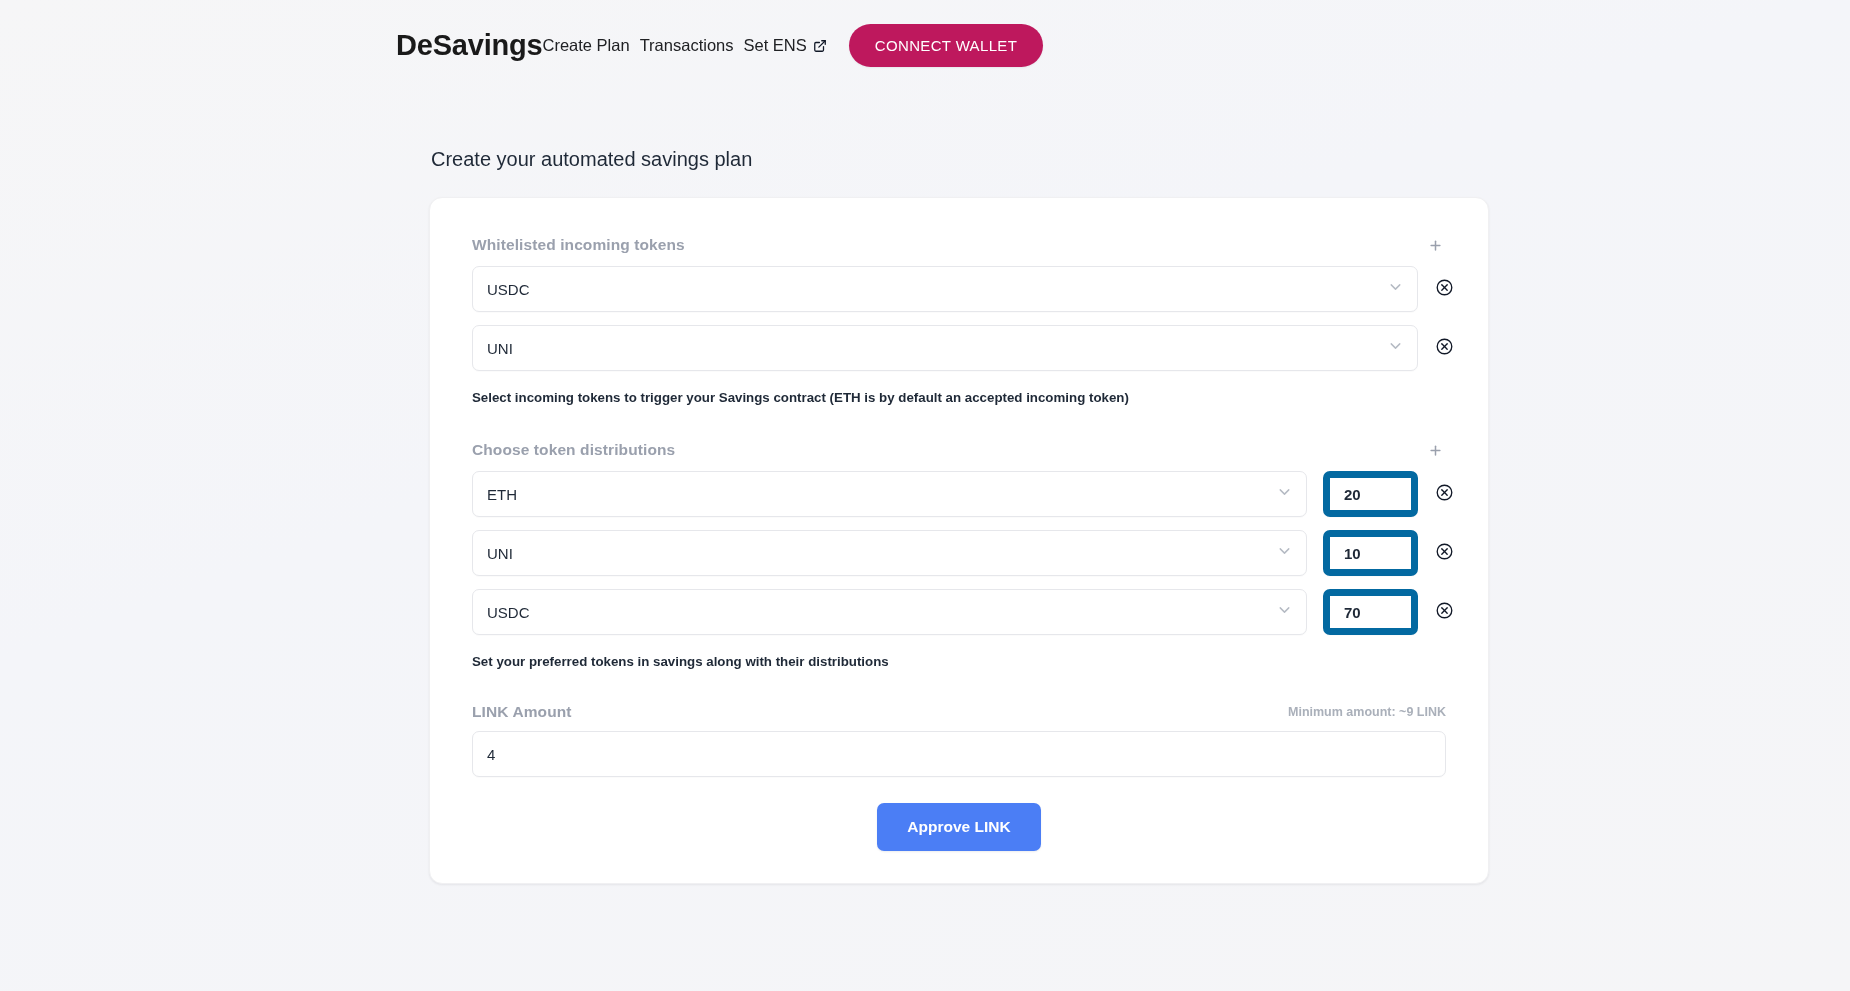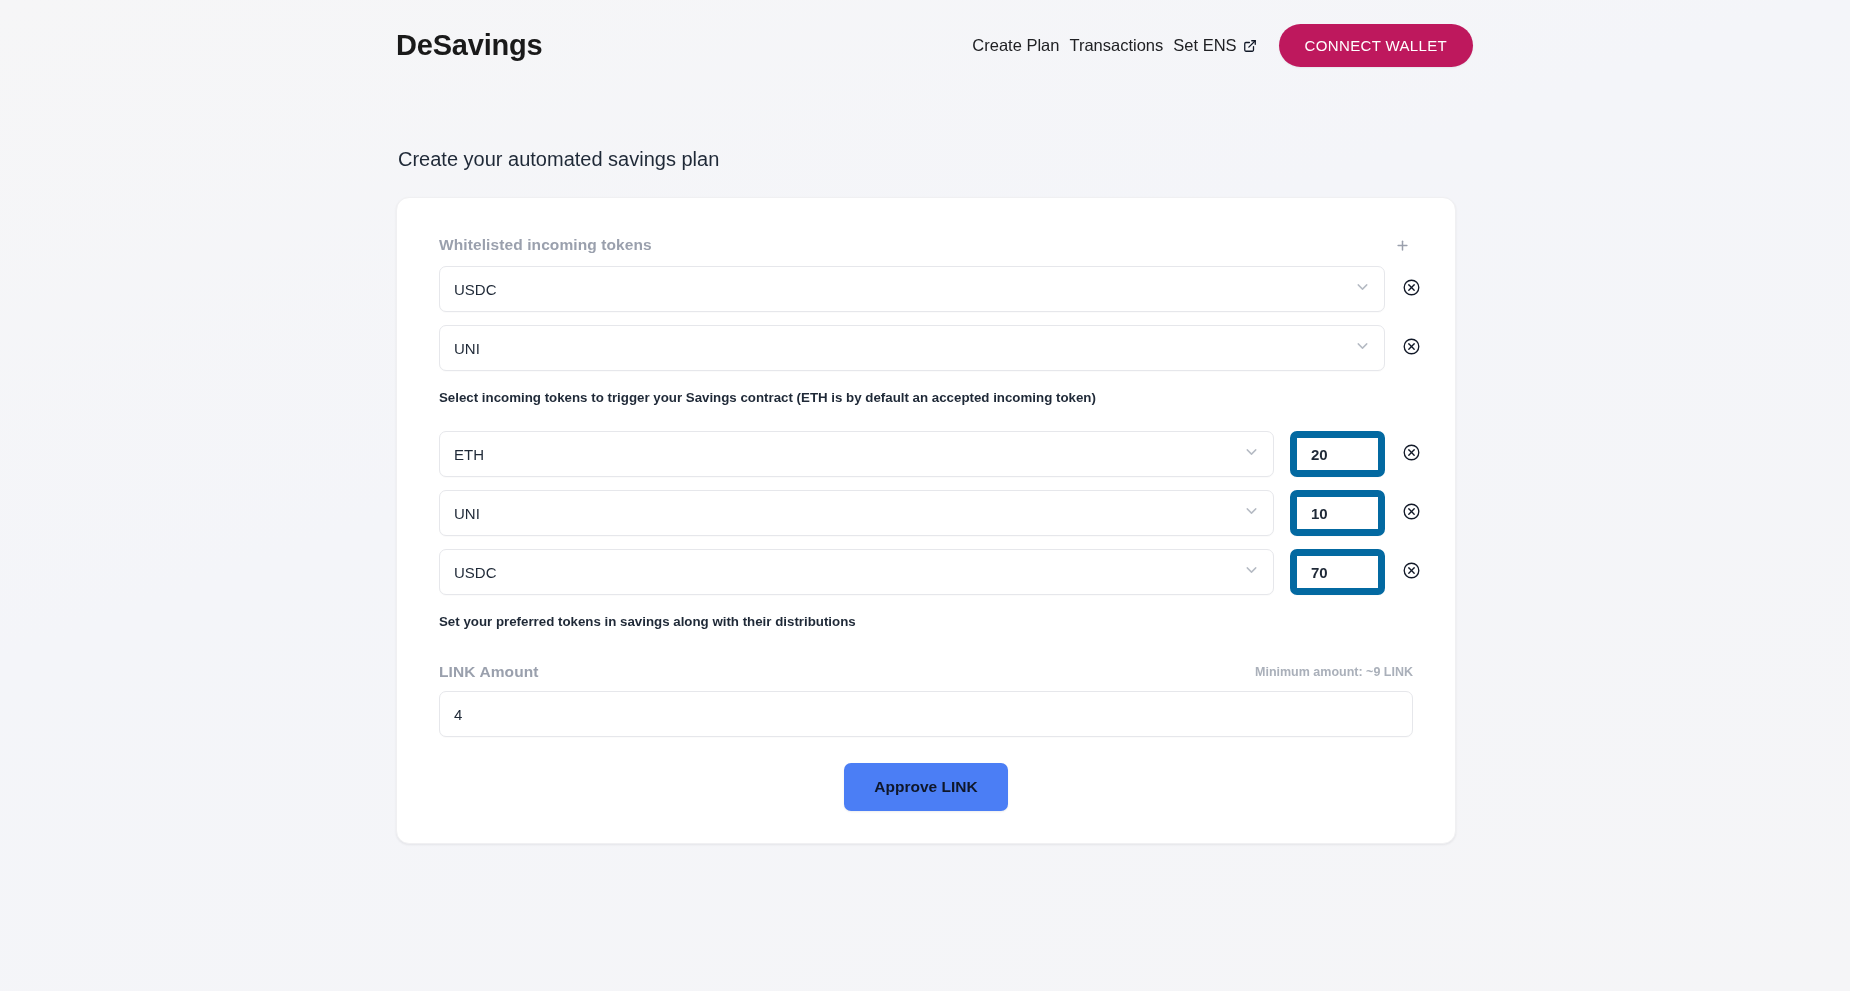"DeSavings" .navbar { justify-content: space-between -> none }
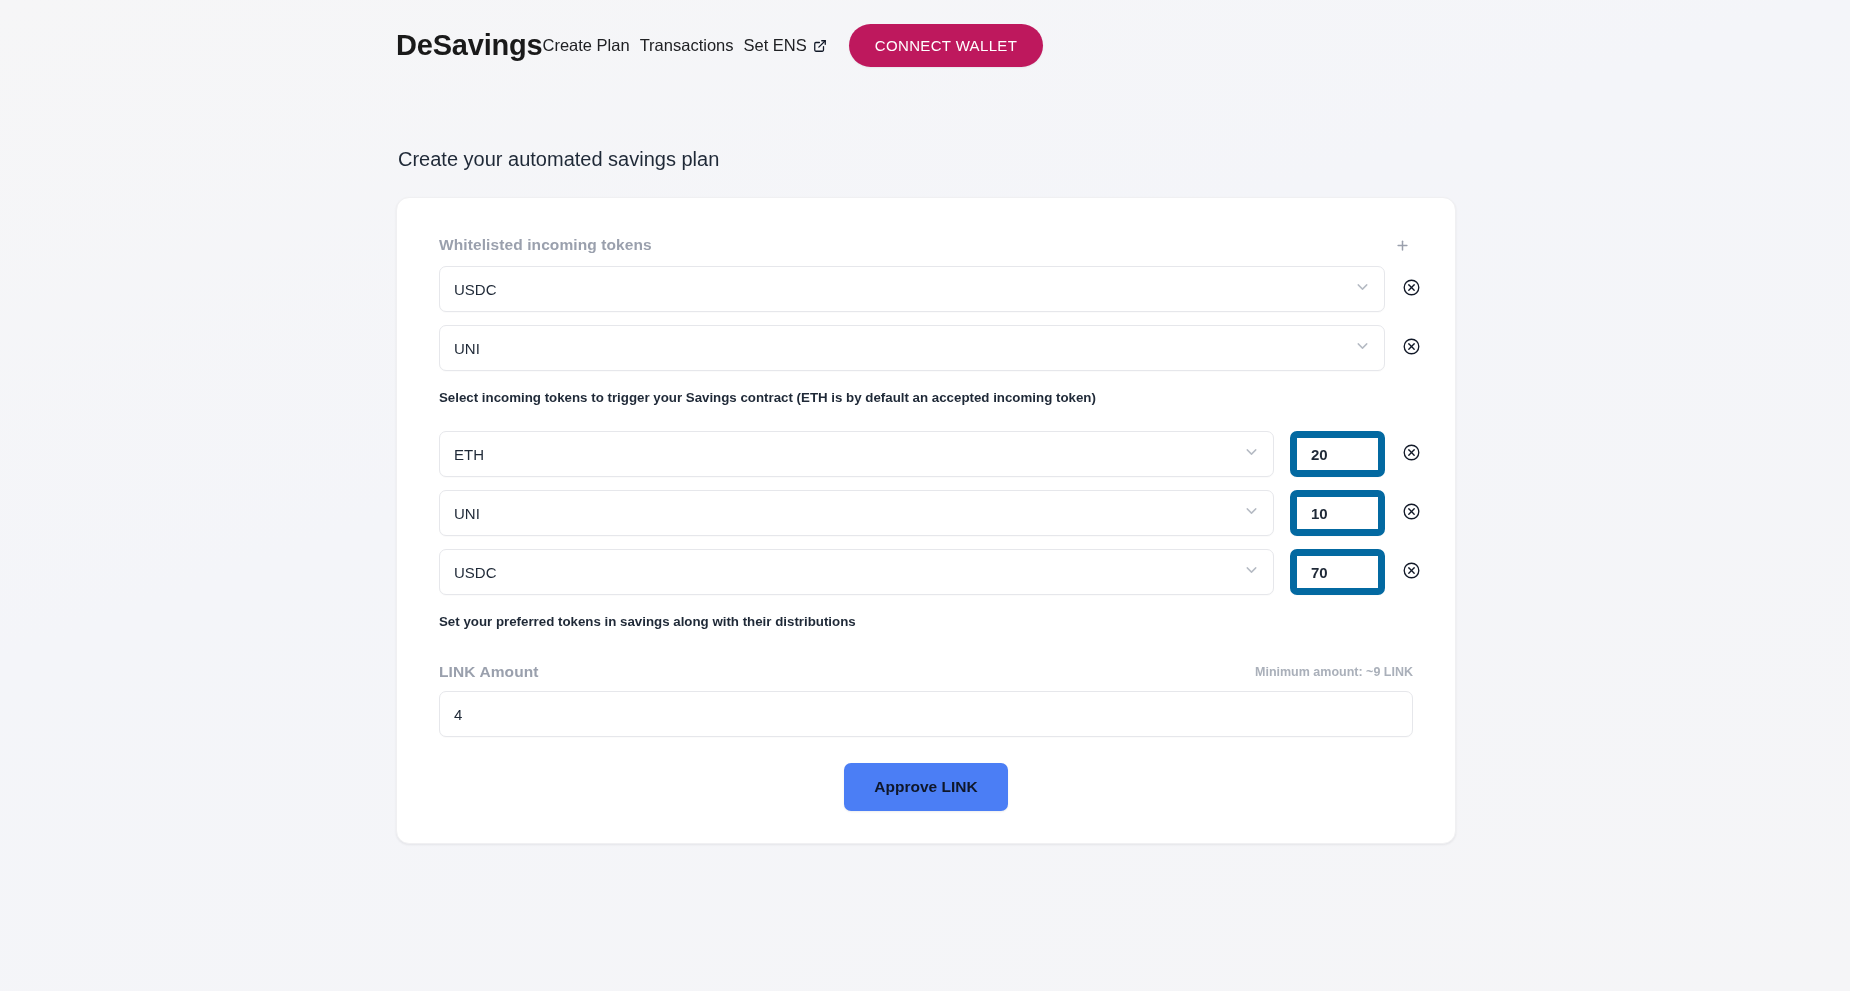"Create your automated savings plan" .page { margin-left: none -> 33px }
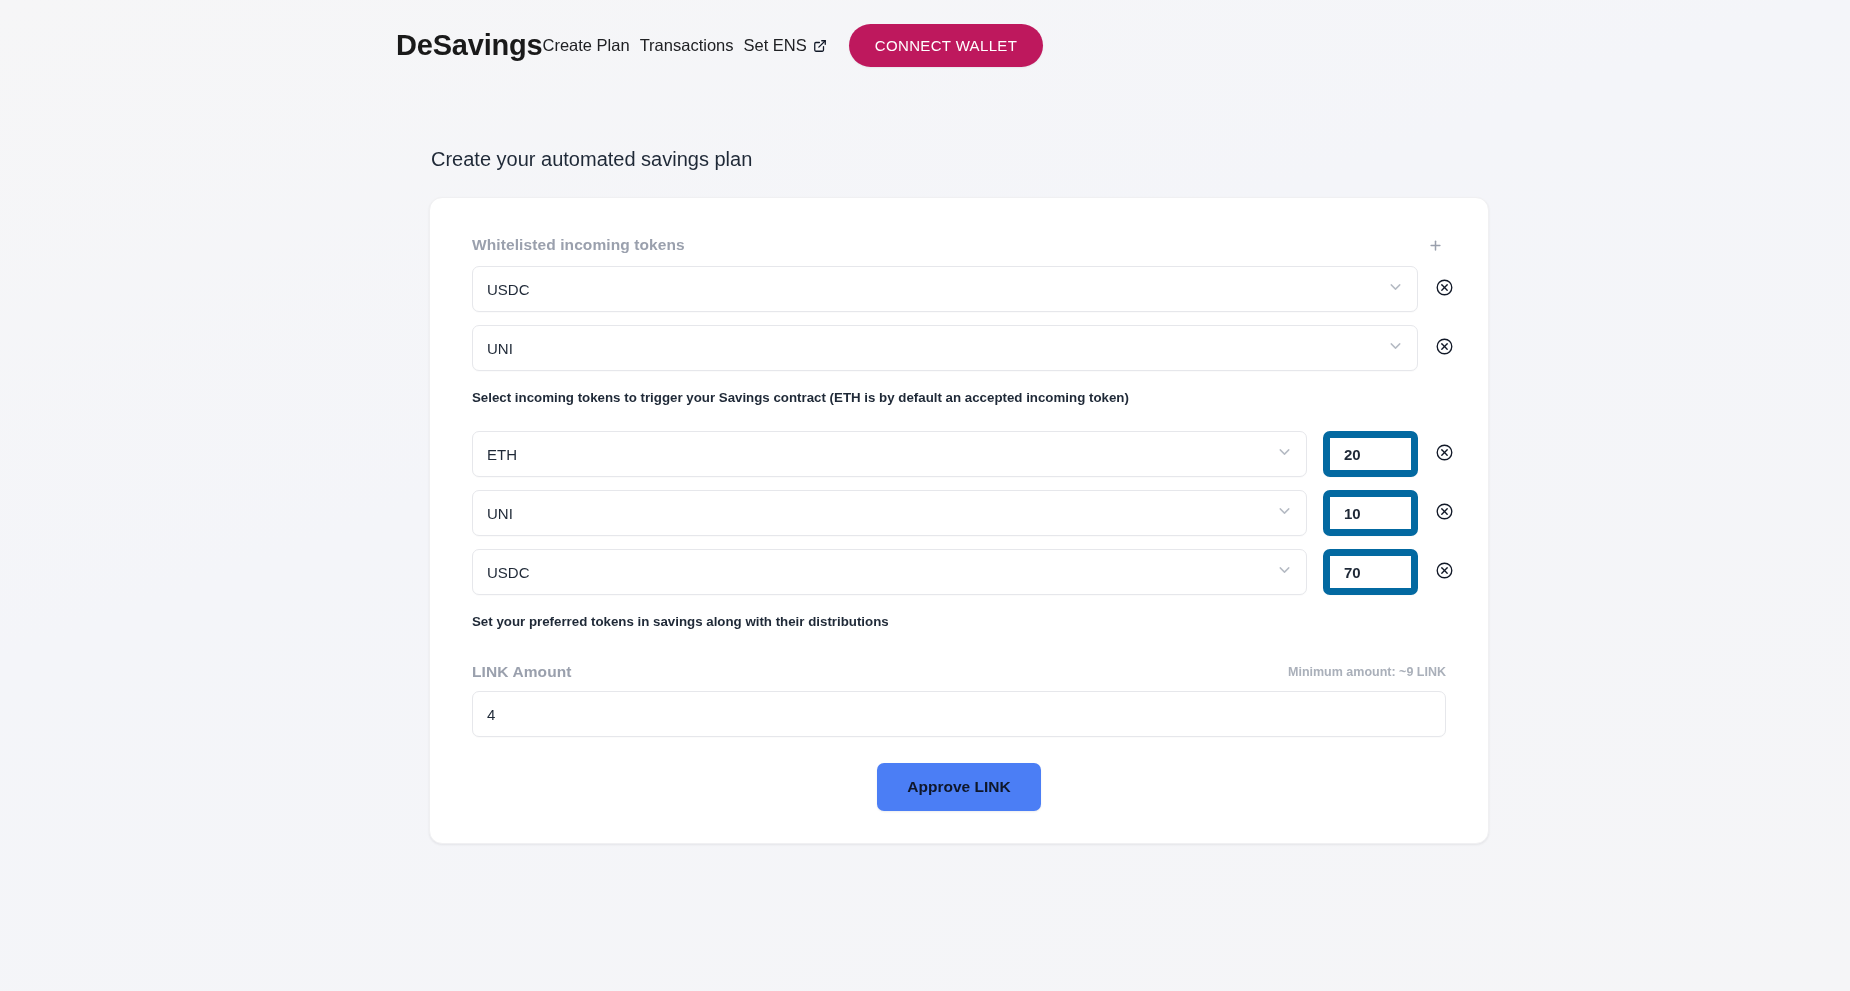"Choose token distributions" div.section-head { html: none -> <div> <span>Choose token distributions</span> <button> <span> <svg> <line></line> <line></line> </svg> </span> </button> </div> }
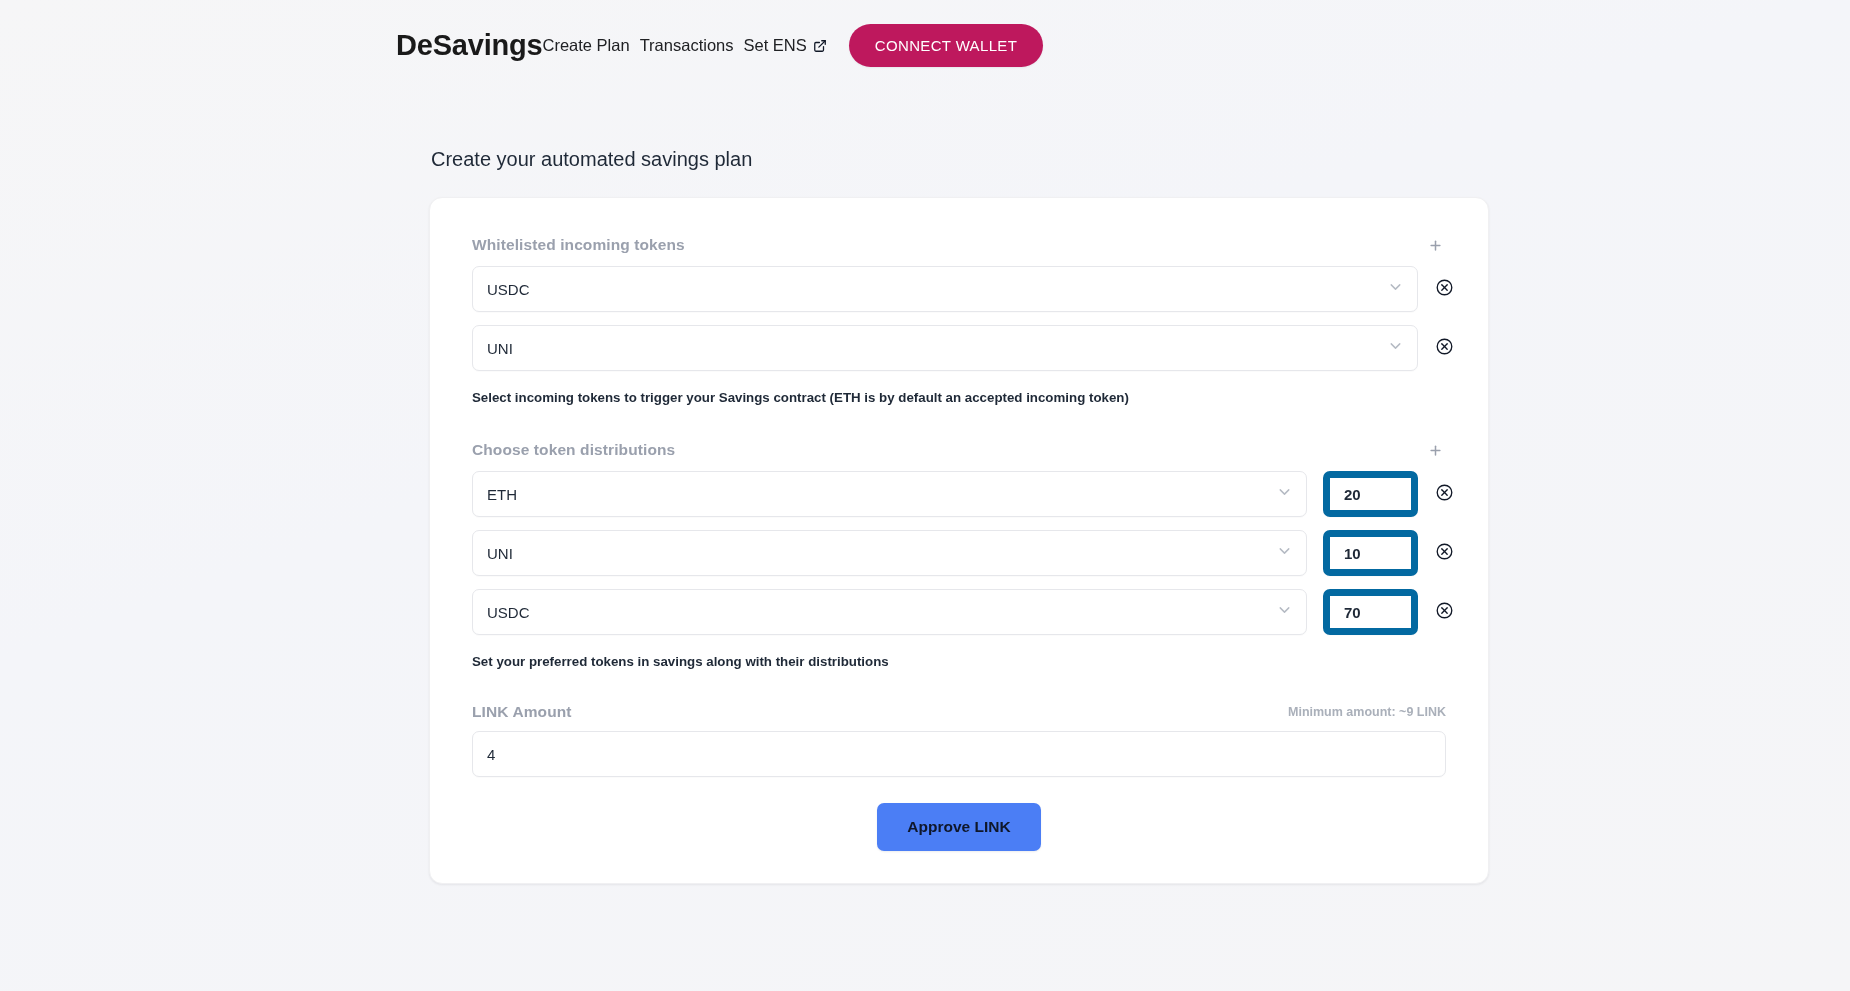"Approve LINK" .approve-btn { color: #0f172a -> #ffffff }
